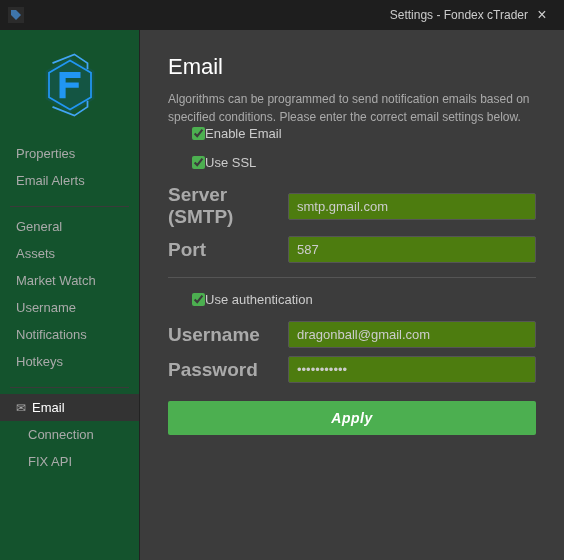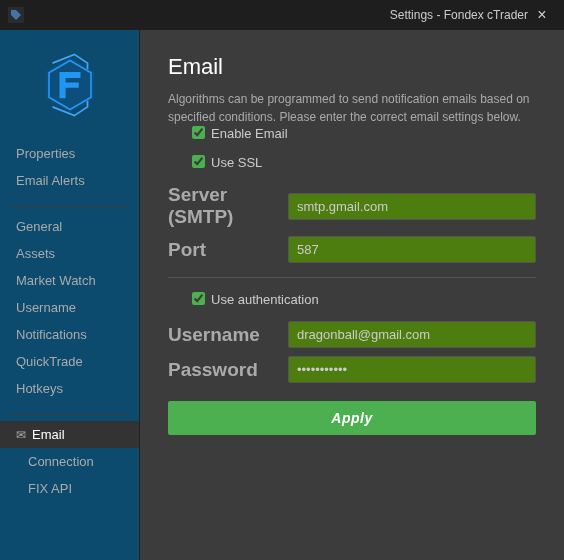"Enable Email" .checkbox-row { align-items: flex-start -> center; gap: 6px -> none }
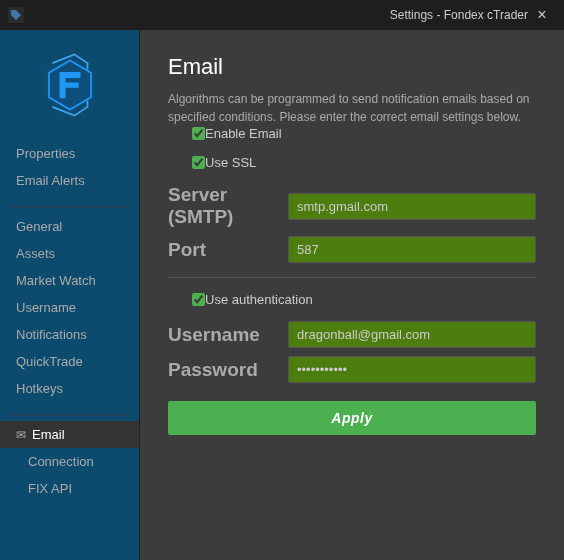"Properties" .sidebar { background: #0c4a6e -> #14532d }
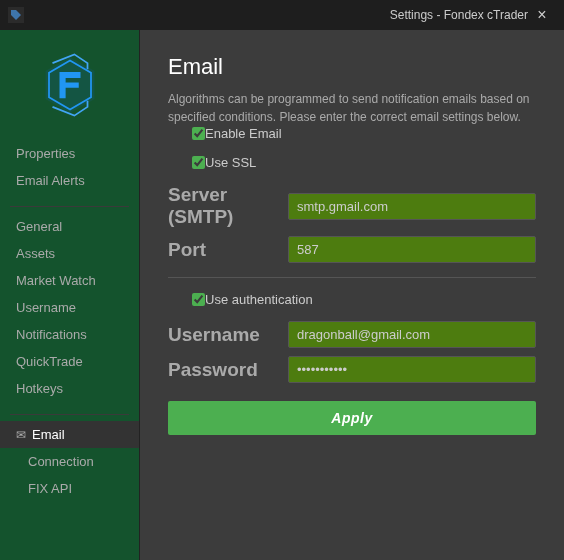"QuickTrade" div.sidebar-item { html: <div> <span>QuickTrade</span> </div> -> none }
